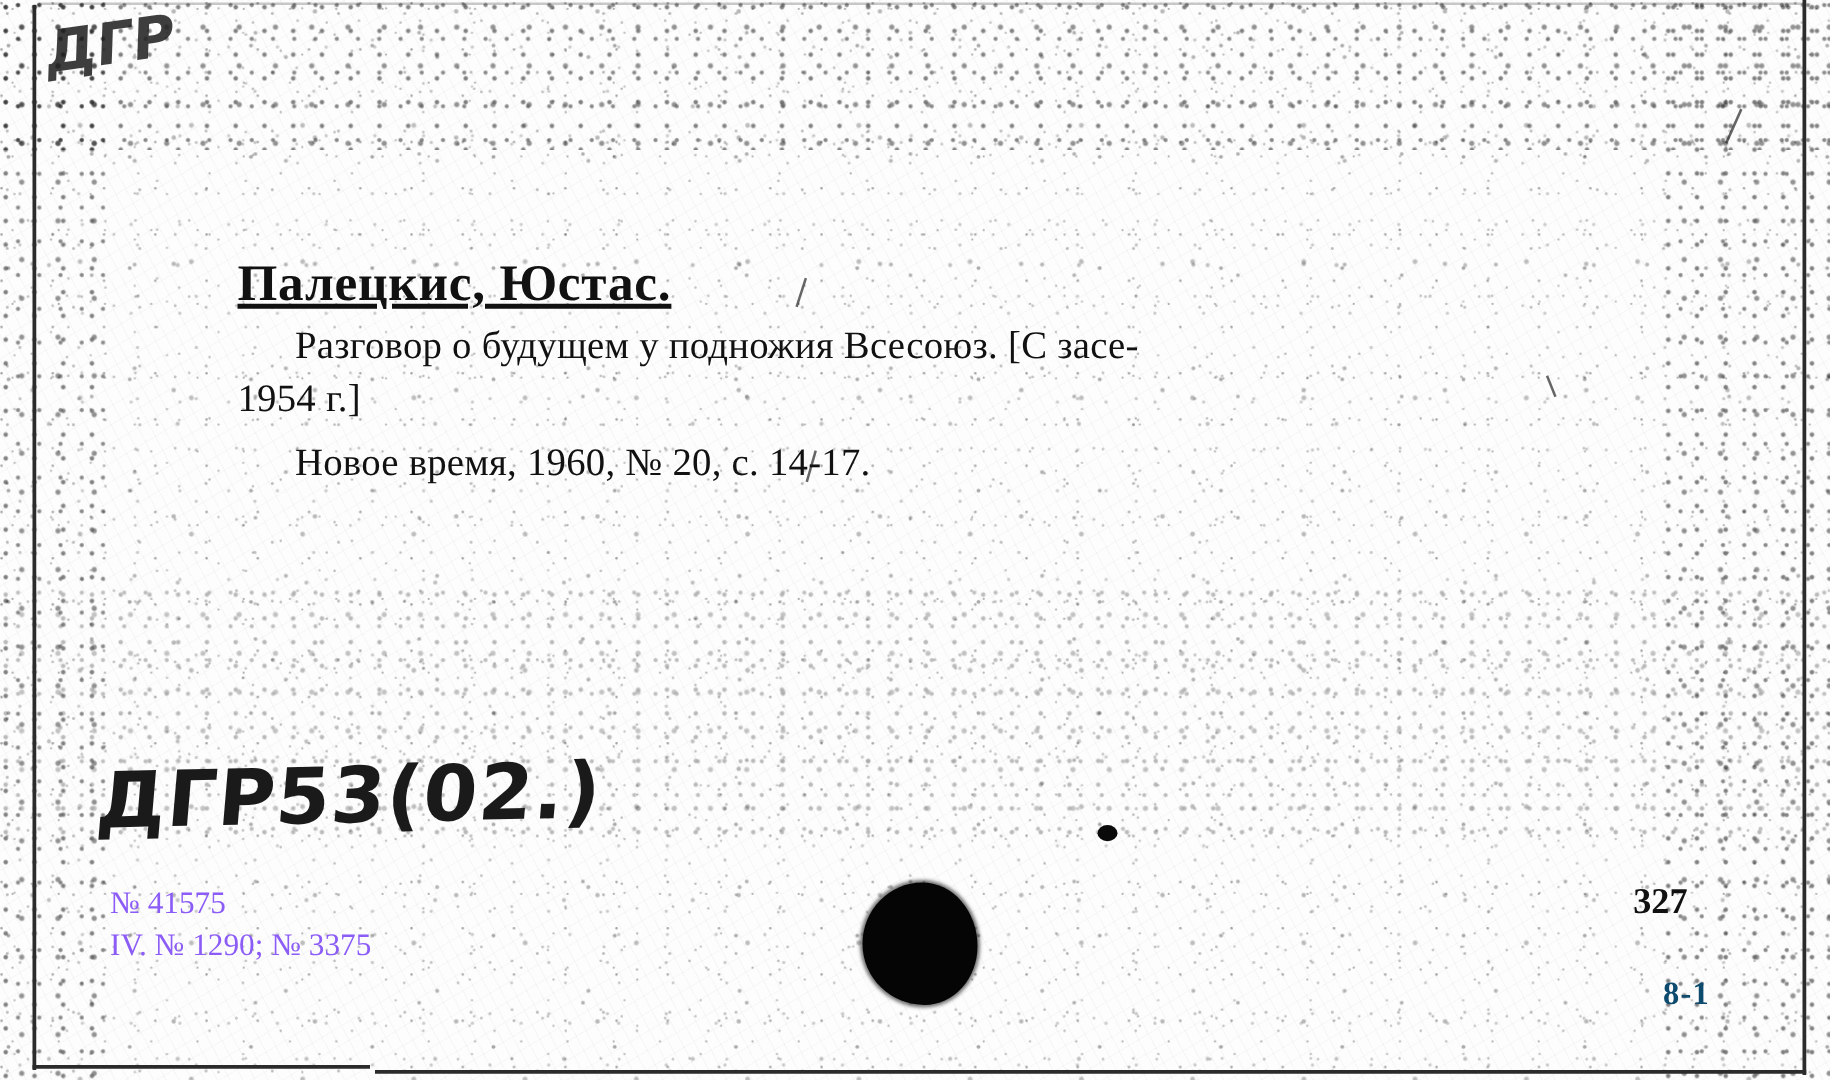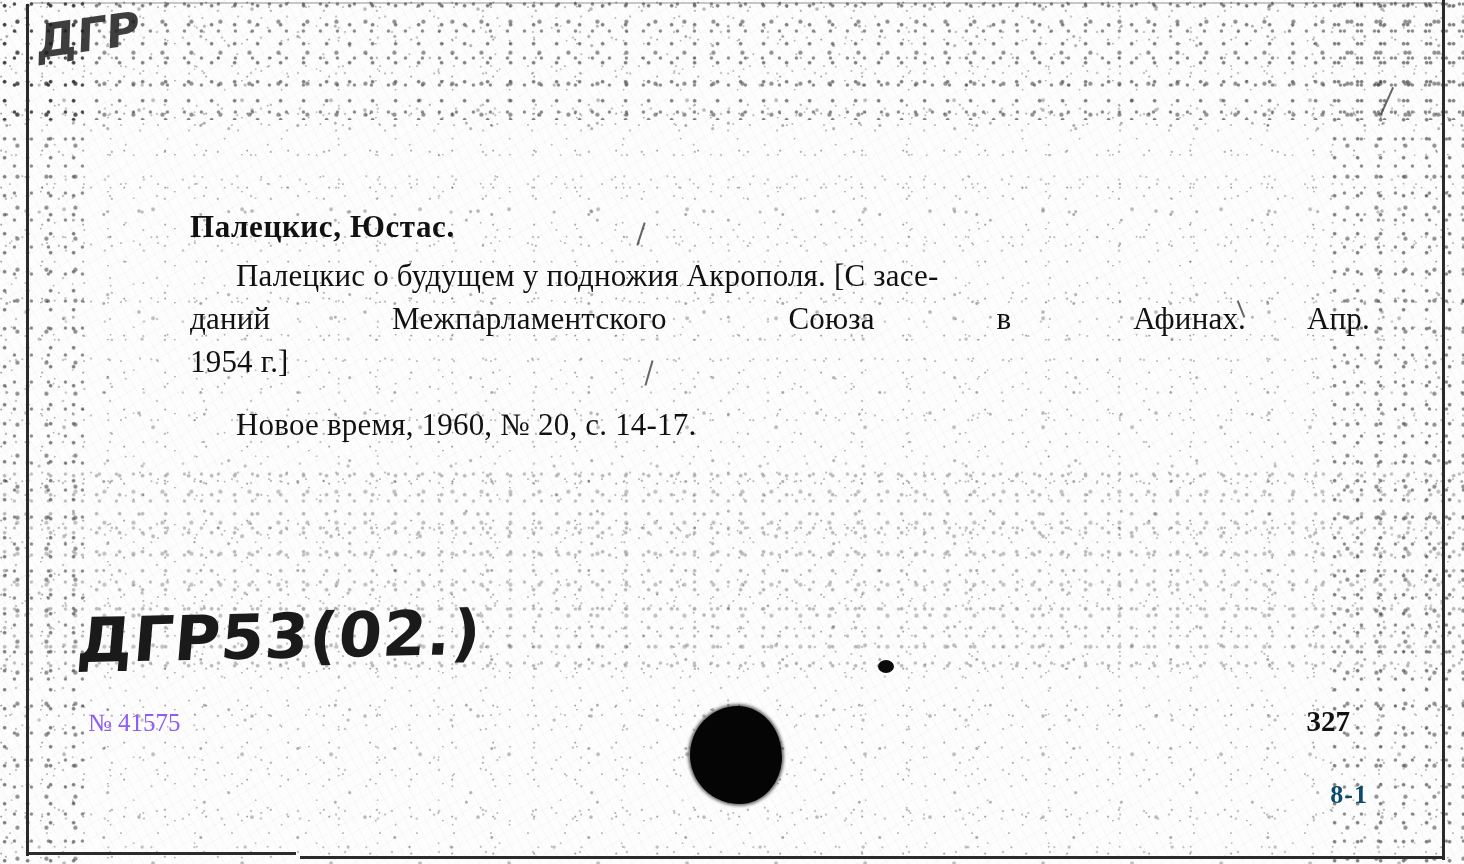"Палецкис, Юстас." .heading { font-size: 31px -> 41px; text-decoration: none -> underline }
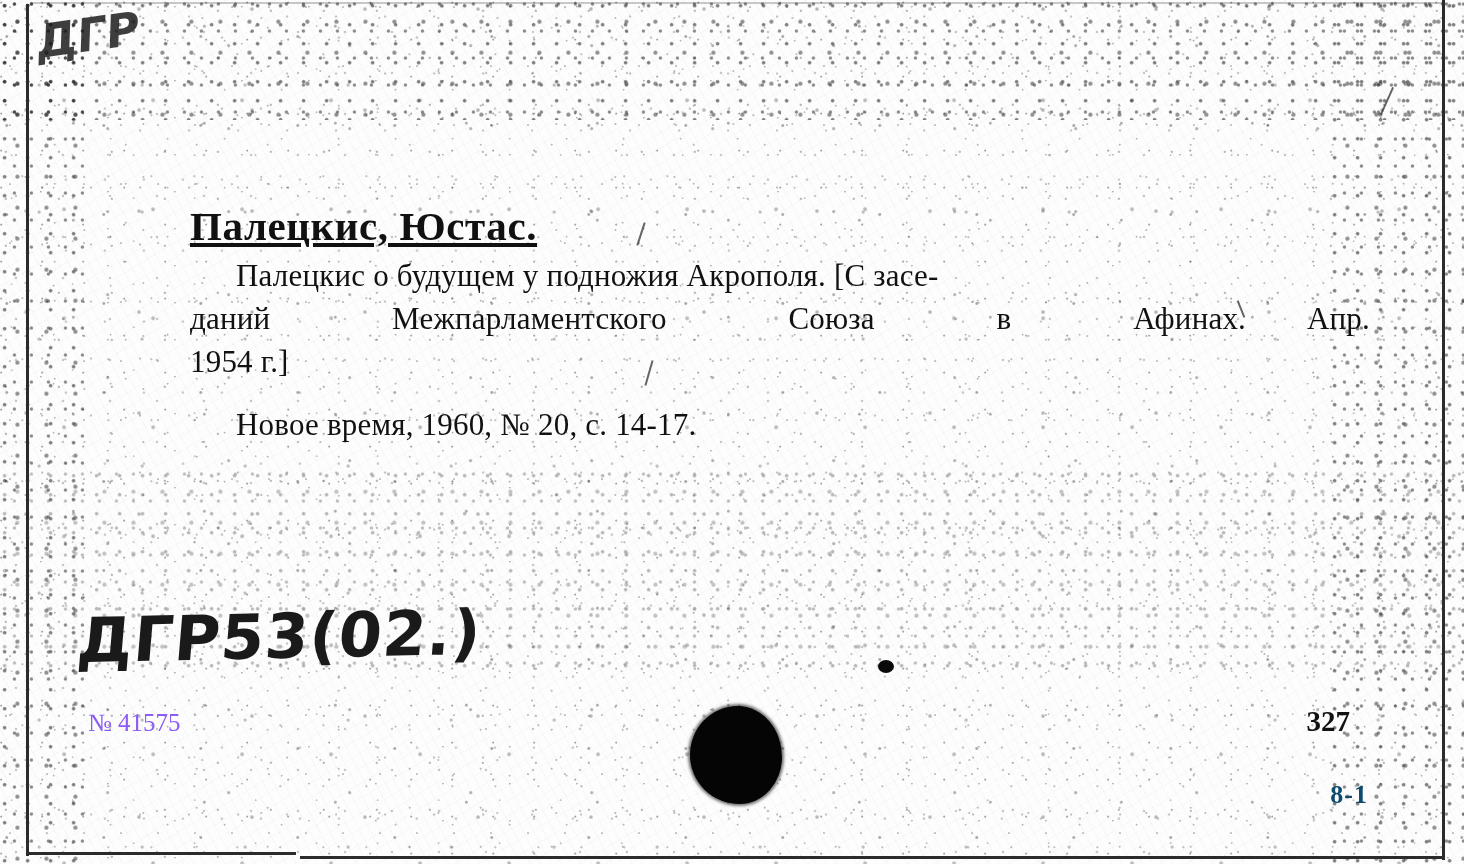"Палецкис о будущем у подножия" span { text: Палецкис о будущем у подножия Акрополя -> Разговор о будущем у подножия Всесоюз }
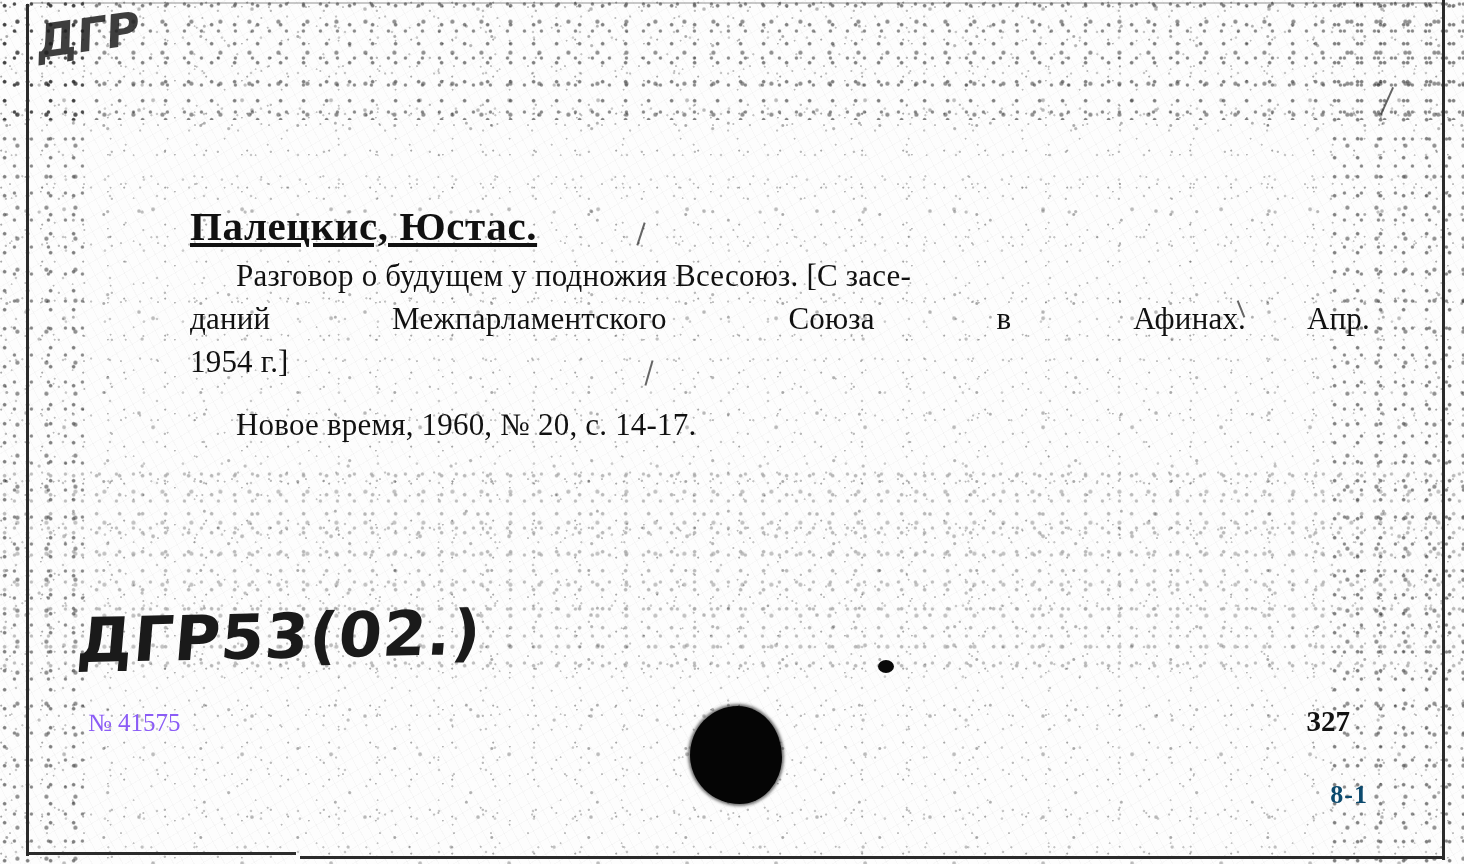"даний Межпарламентского Союза в Афинах." div.line-just { html: <div>даний Межпарламентского Союза в Афинах. Апр.</div> -> none }
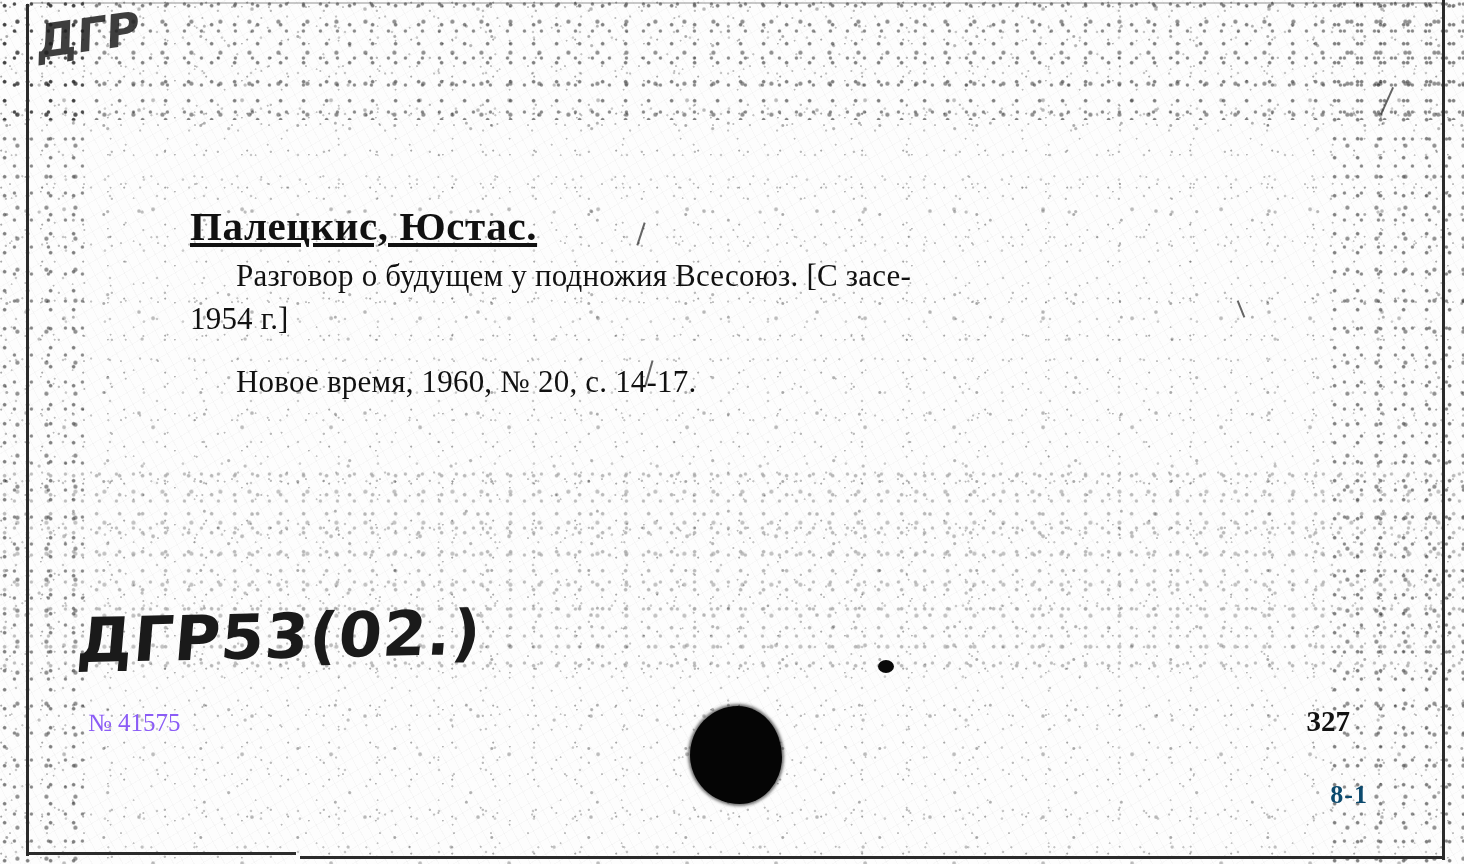"Новое время, 1960, № 20," .para-2 { margin-top: 20px -> 8px }
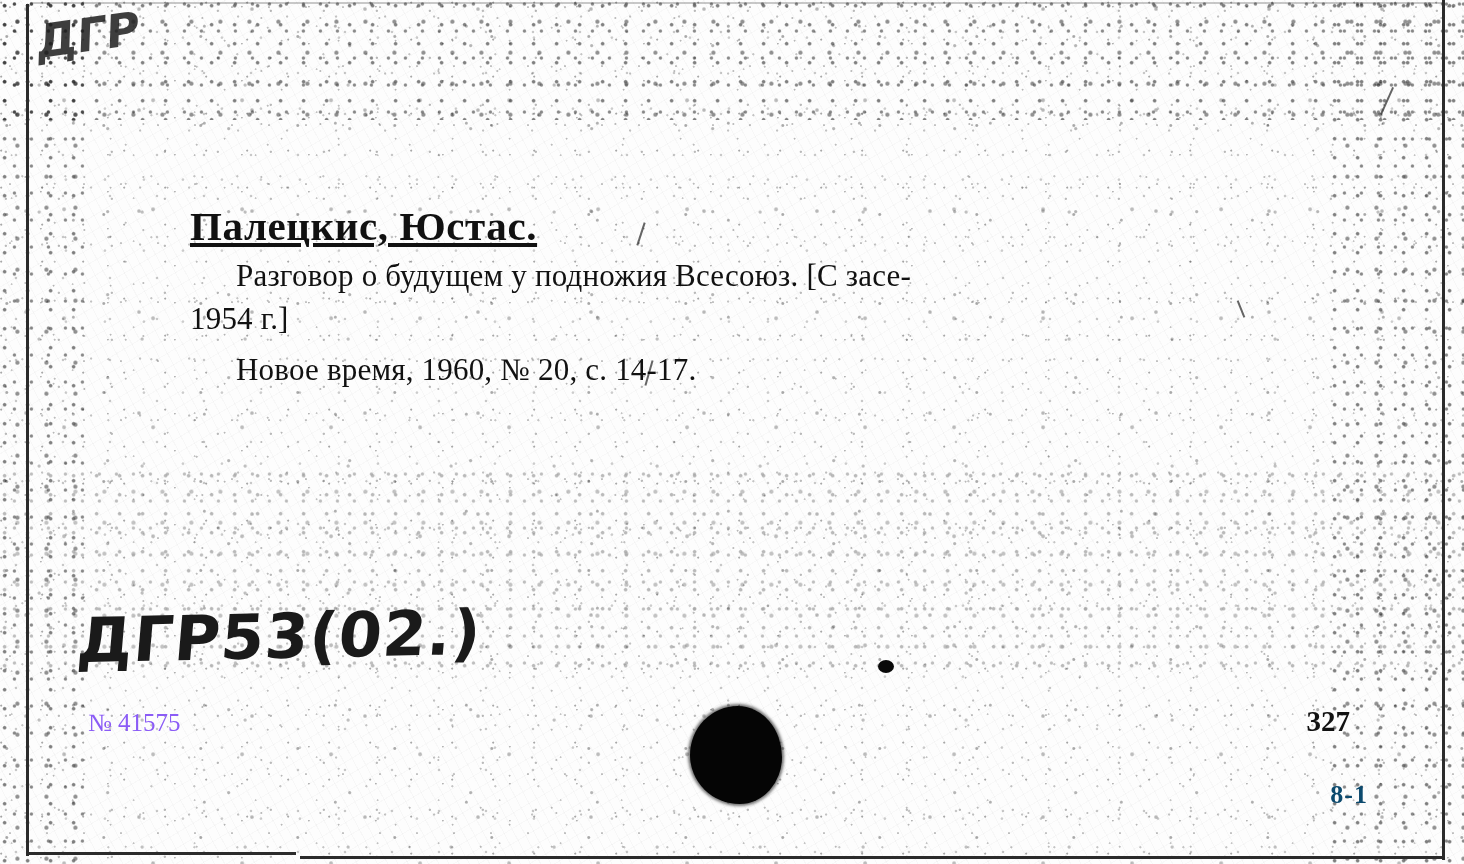"IV. № 1290; № 3375" div.f2 { html: none -> <div>IV. № 1290; № 3375</div> }
